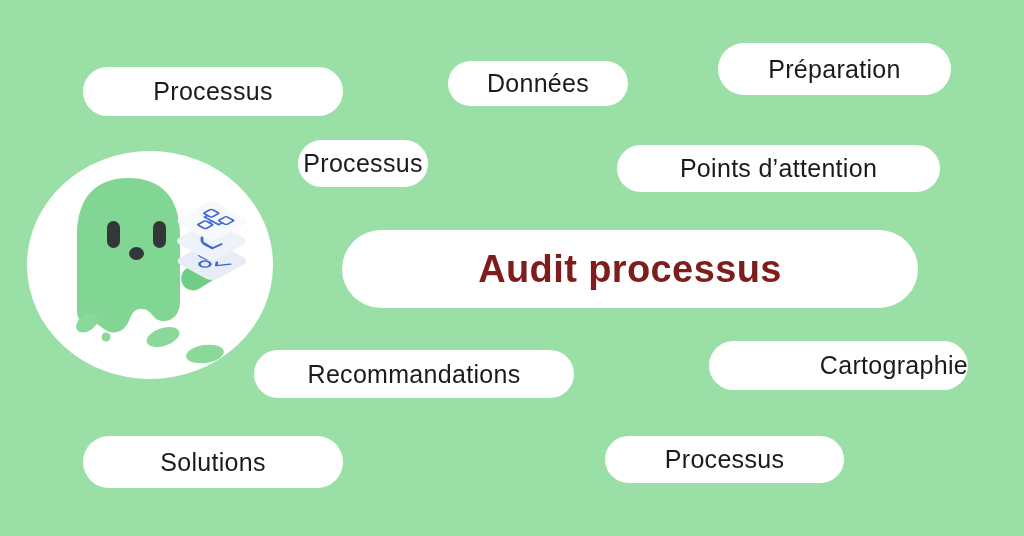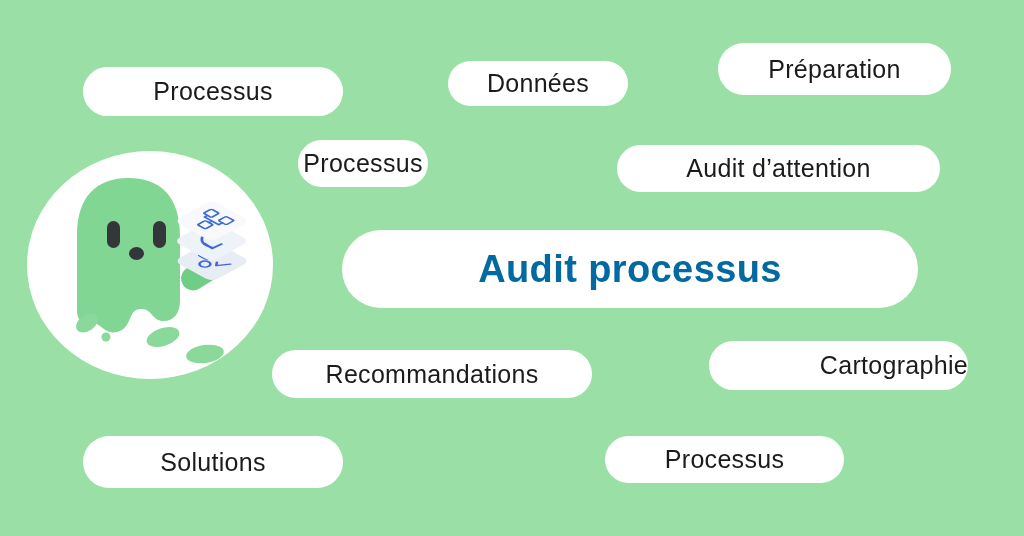"Audit d’attention" span.pill-label { text: Audit -> Points }
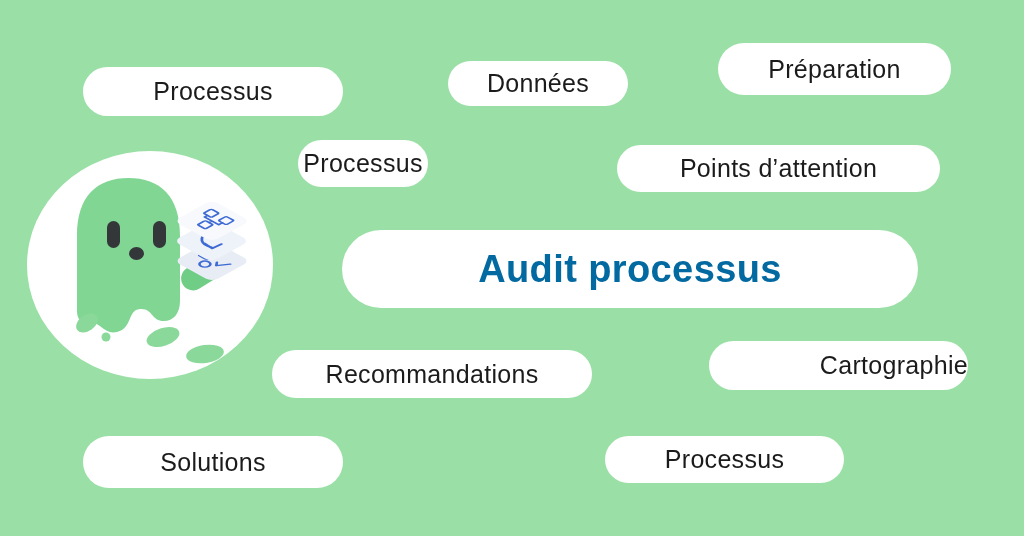"Audit processus" .pill.center-pill .pill-label { color: #0369a1 -> #7f1d1d }
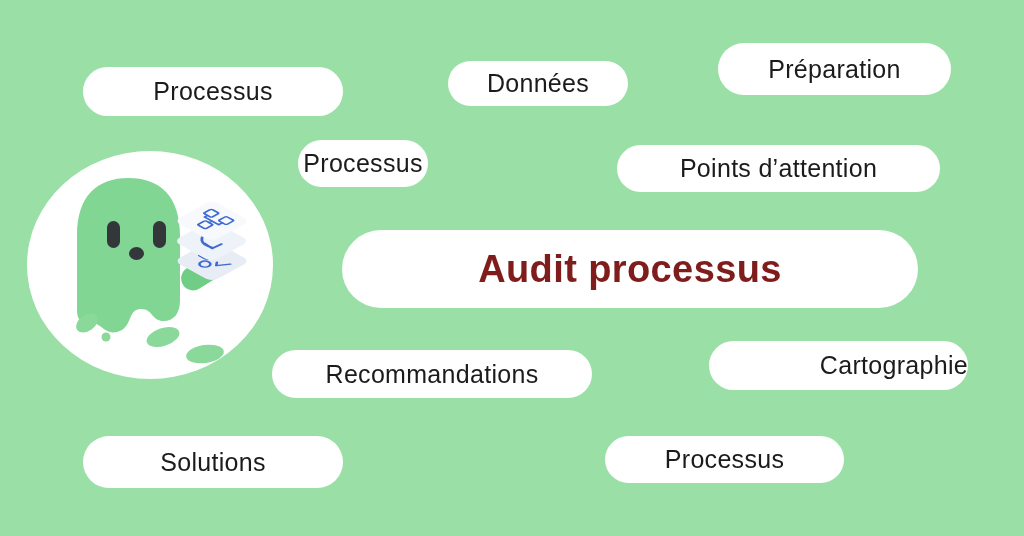"Recommandations" .p-recommandations { left: 272px -> 254px }
